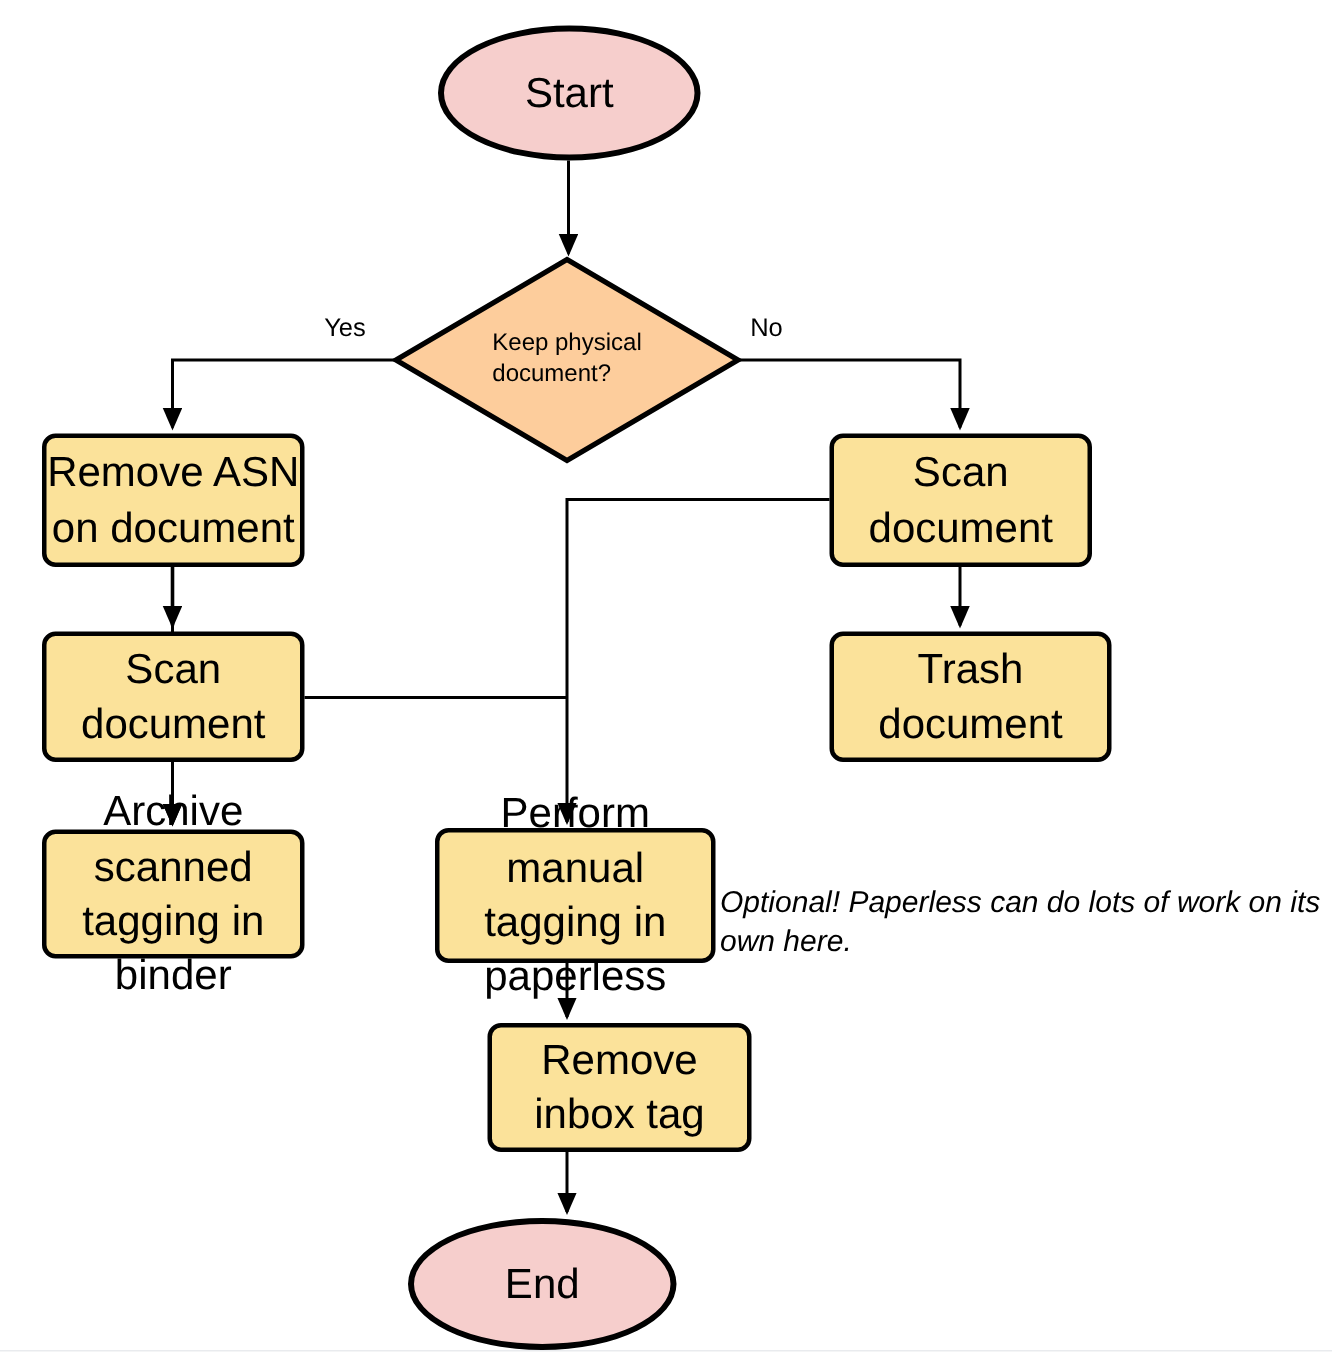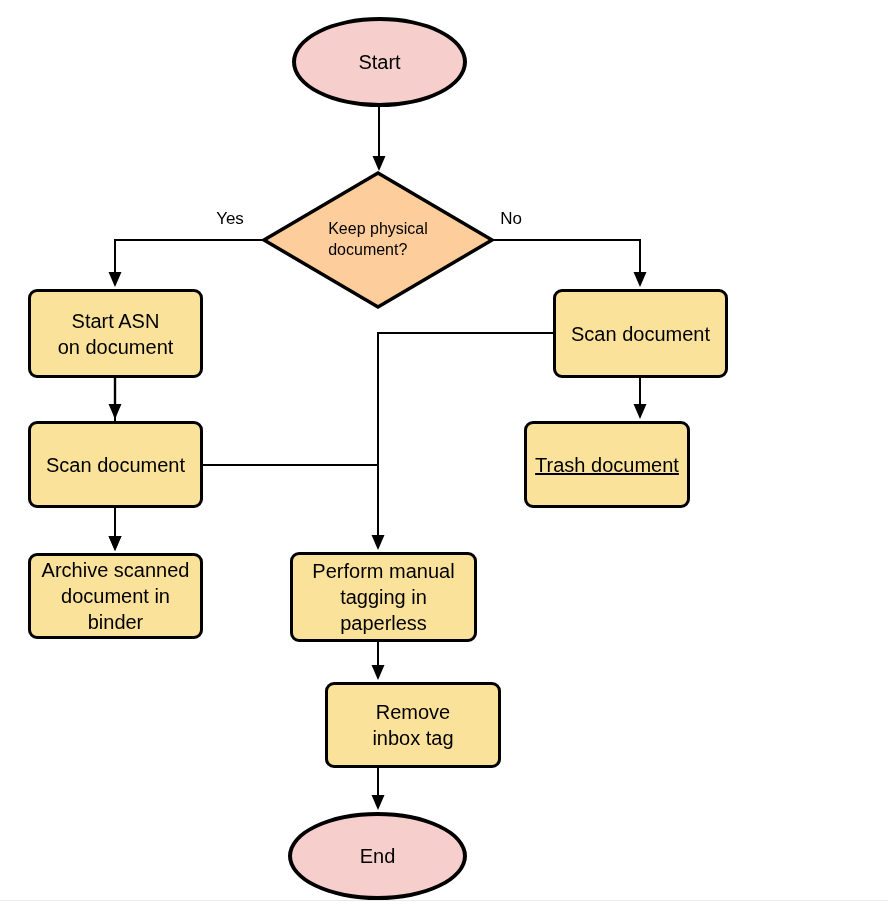"Start" .node { font-size: 20px -> 28px }
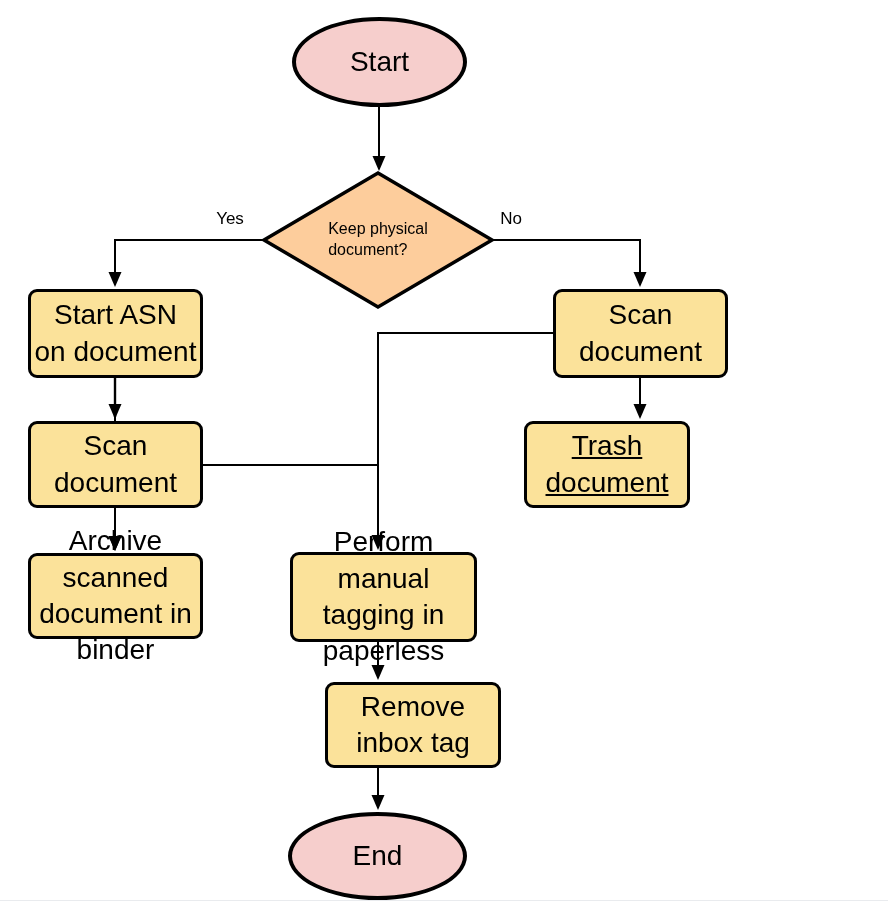"Start ASN" div.node { text: Start -> Remove }
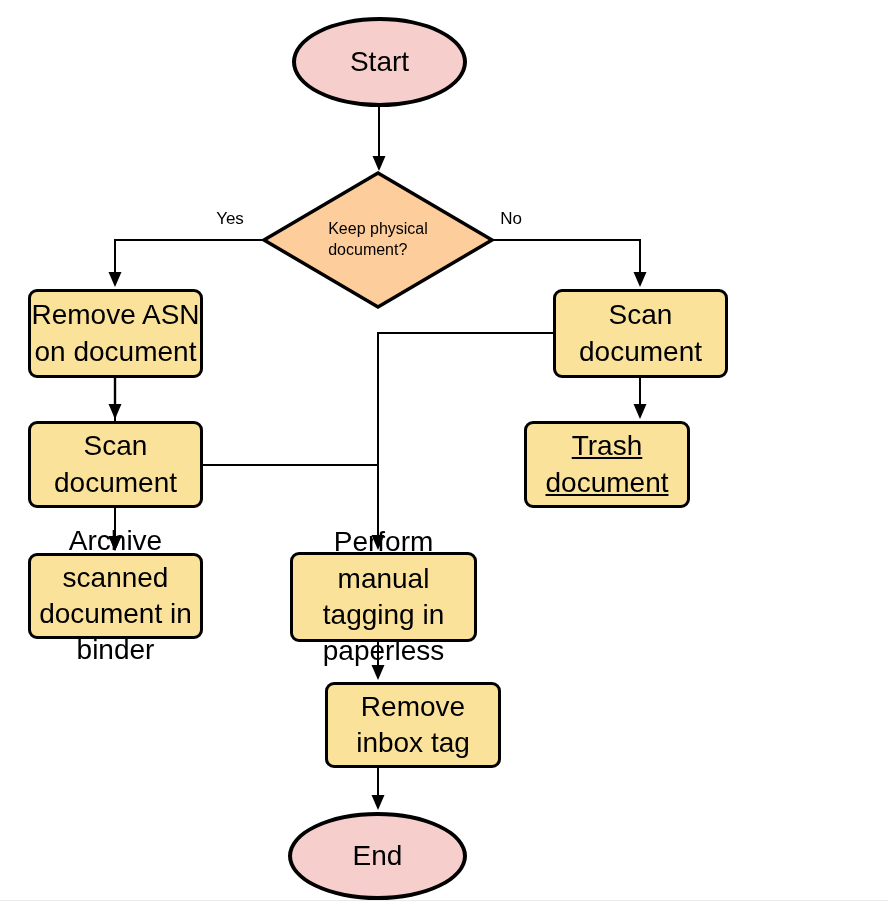"Trash document" div.node { left: 524px -> 553px; text-decoration: underline -> none; width: 166px -> 188px }
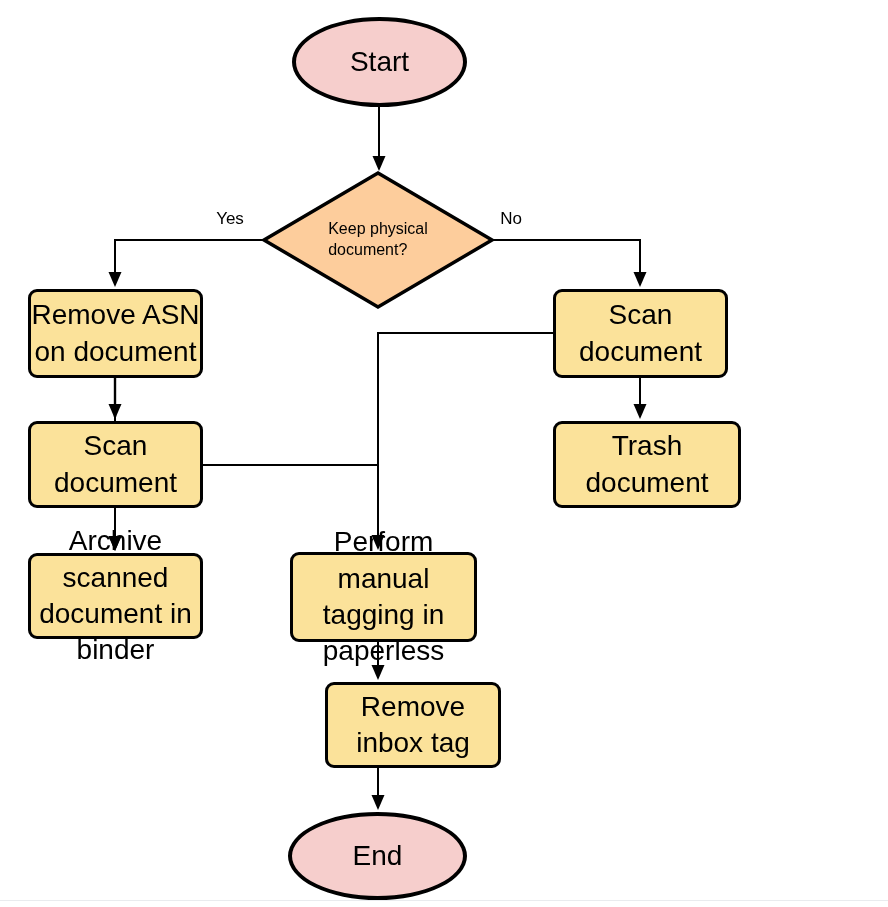"Archive scanned" div.node { text: document -> tagging }
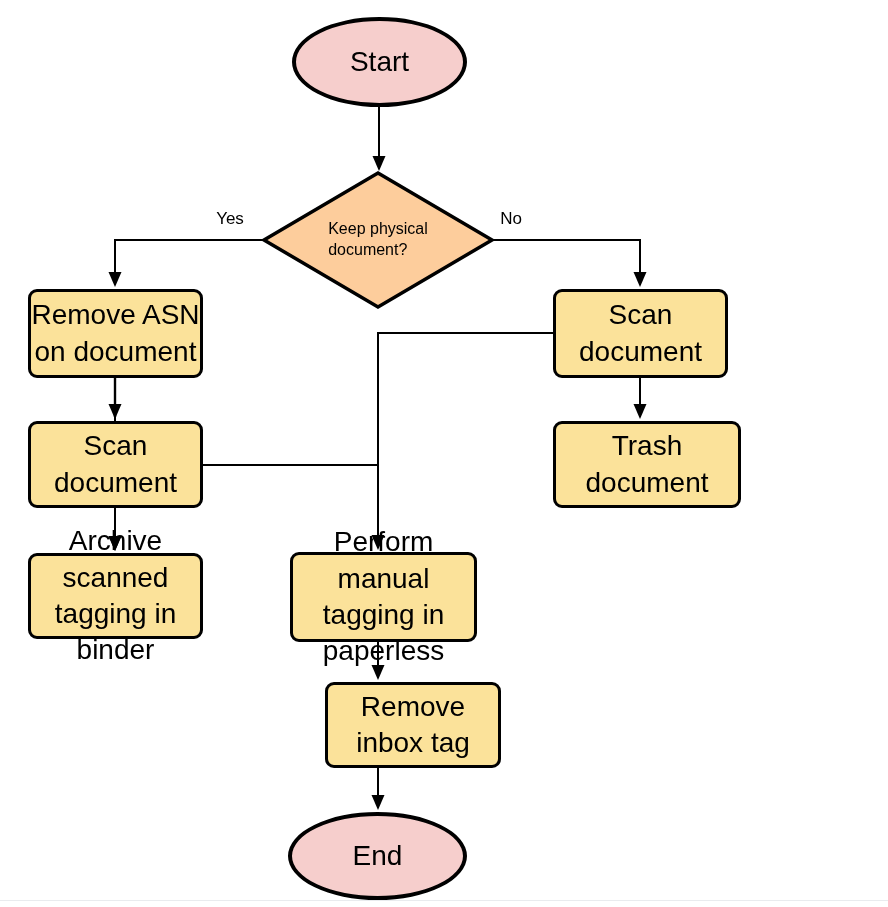"Optional! Paperless can do lots" div.annotation { html: none -> <div>Optional! Paperless can do lots of work on its own here.</div> }
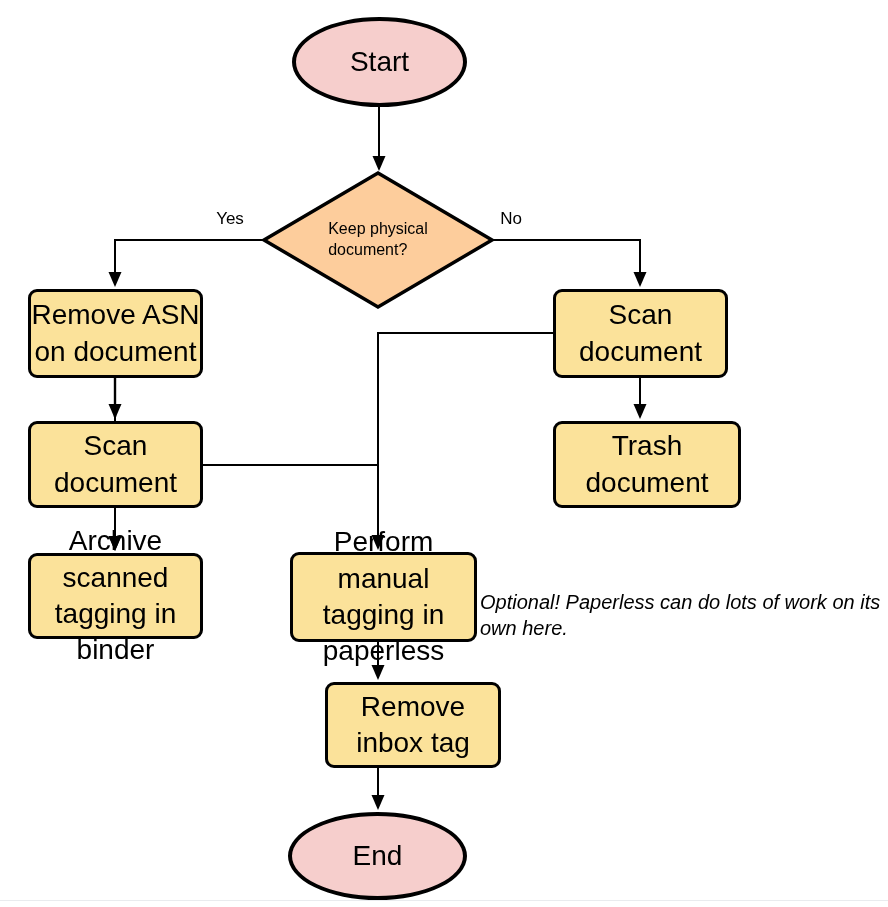"End" div.node { left: 288px -> 272px }
